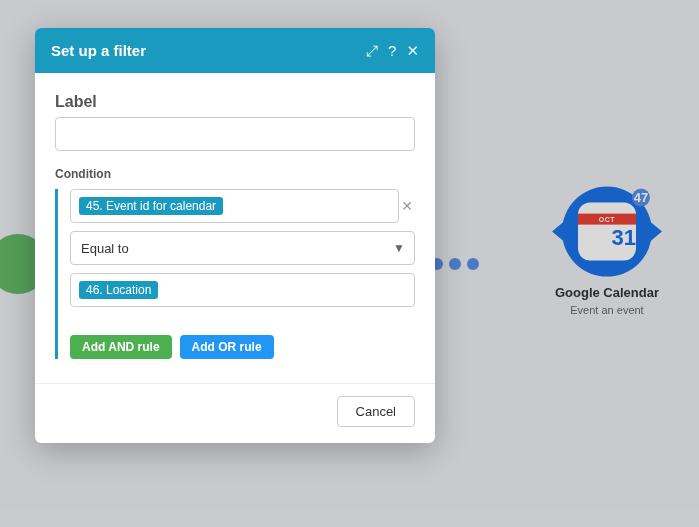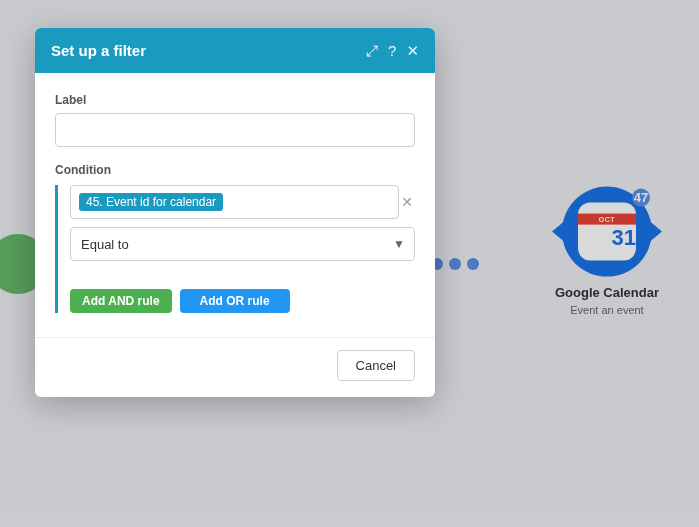"Label" .field-label { font-size: 12px -> 16px }
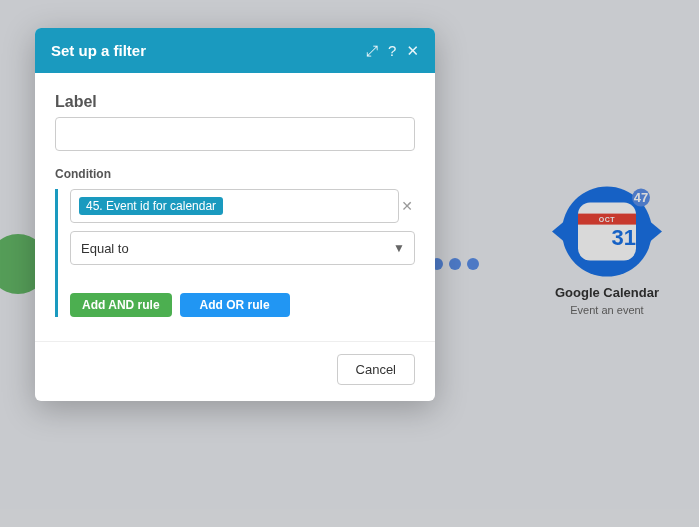"46. Location" div.condition-row { html: none -> <div> <div> <span>46. Location</span> </div> </div> }
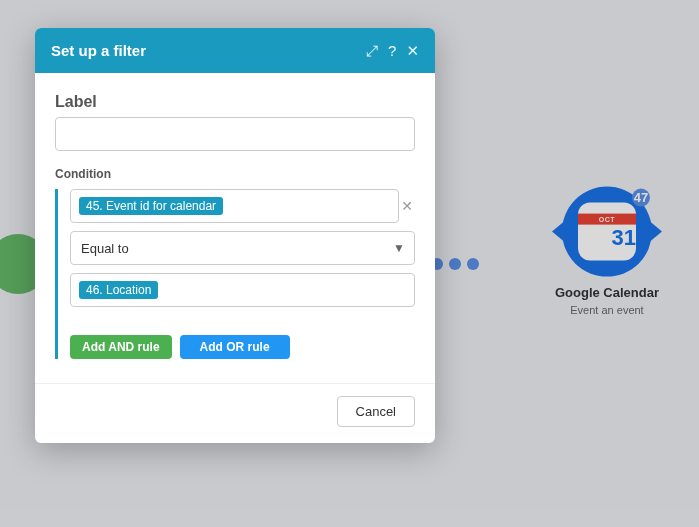"Add OR rule" .btn-or { padding: 5px 20px -> 5px 12px }
